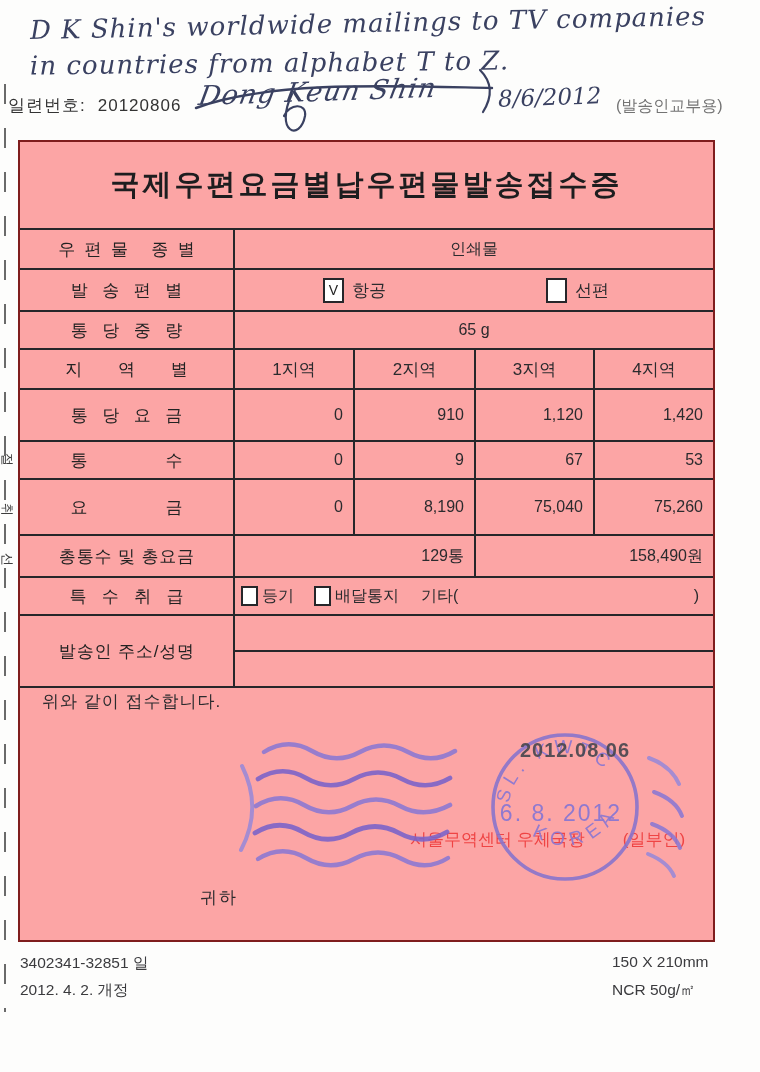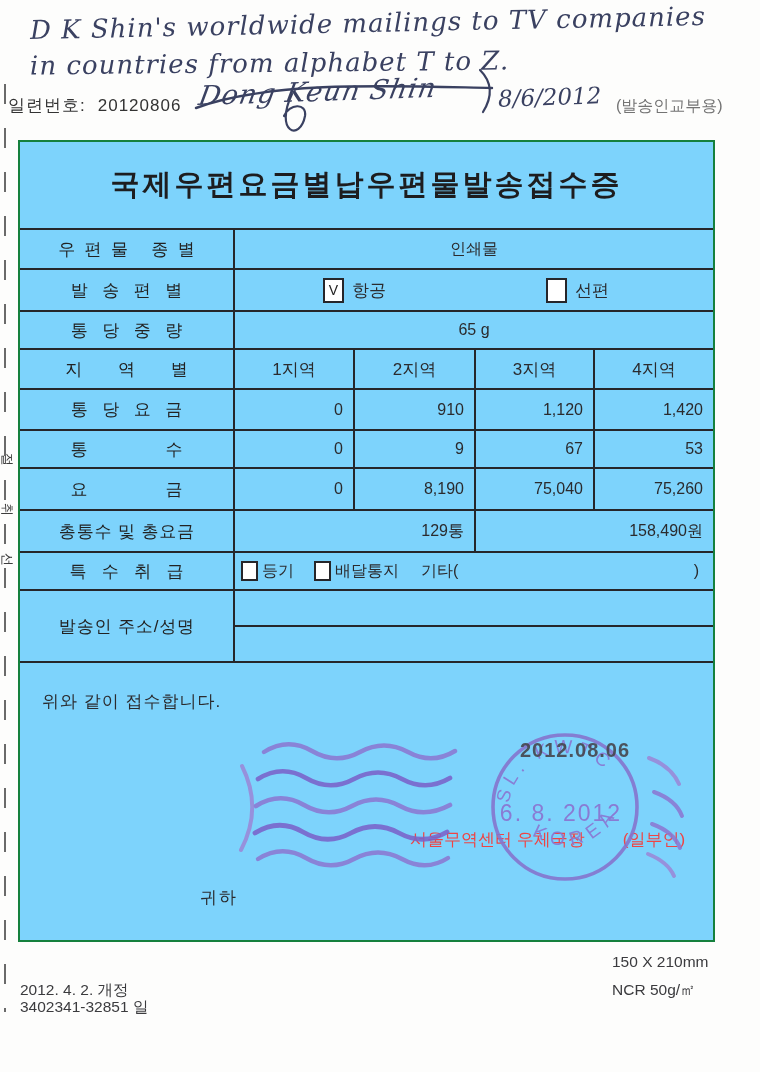"국제우편요금별납우편물발송접수증" .tbl { background: #7dd3fc -> #fca5a5; border: 2px solid #15803d -> 2px solid #7f1d1d }
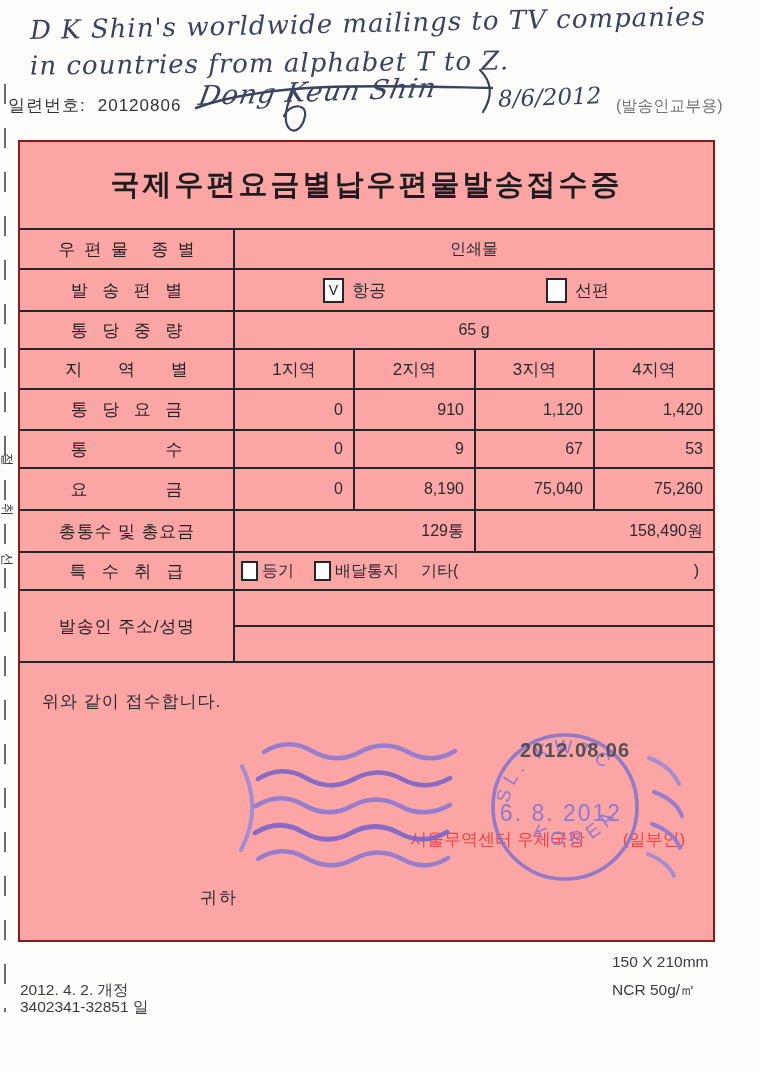"통당요금" div.trow { height: 41px -> 52px }
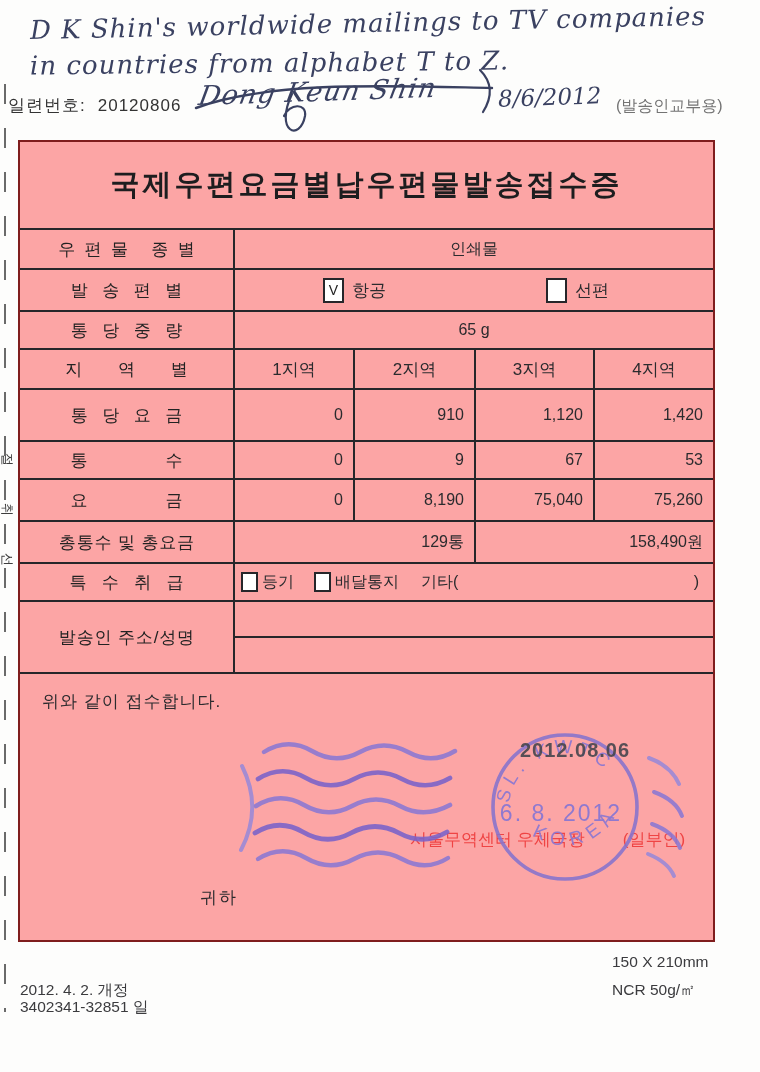"요금" div.trow { height: 42px -> 56px }
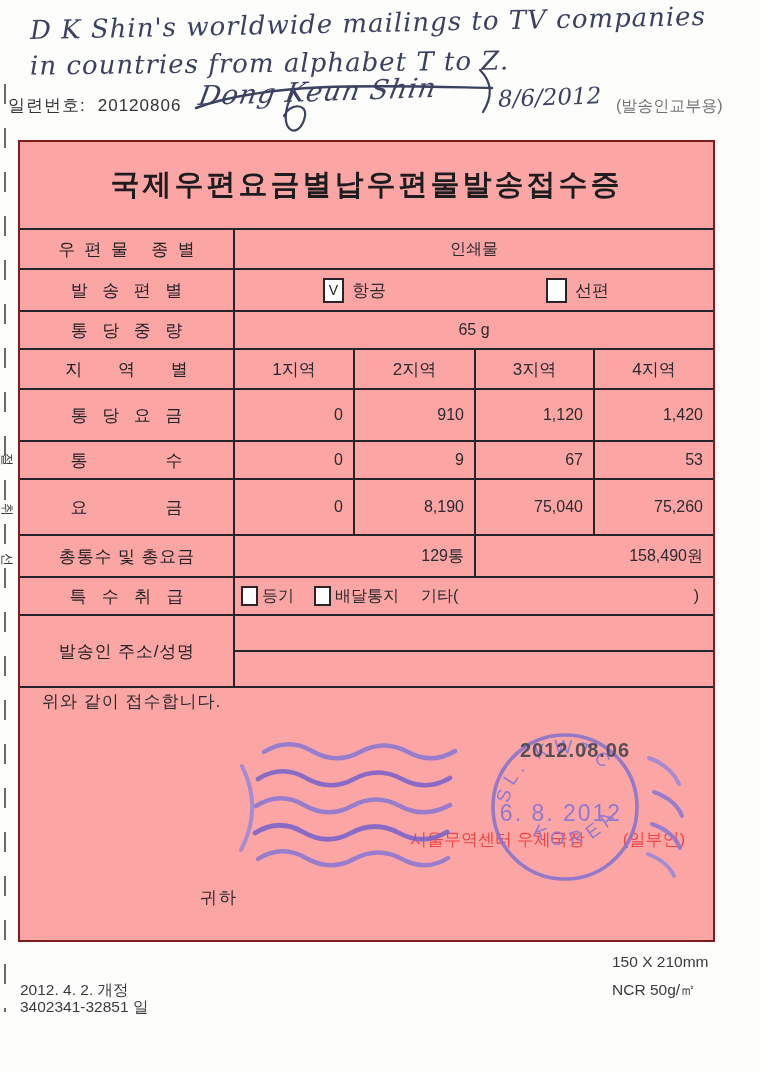"3402341-32851 일" .f-l1 { margin-top: 44px -> none }
